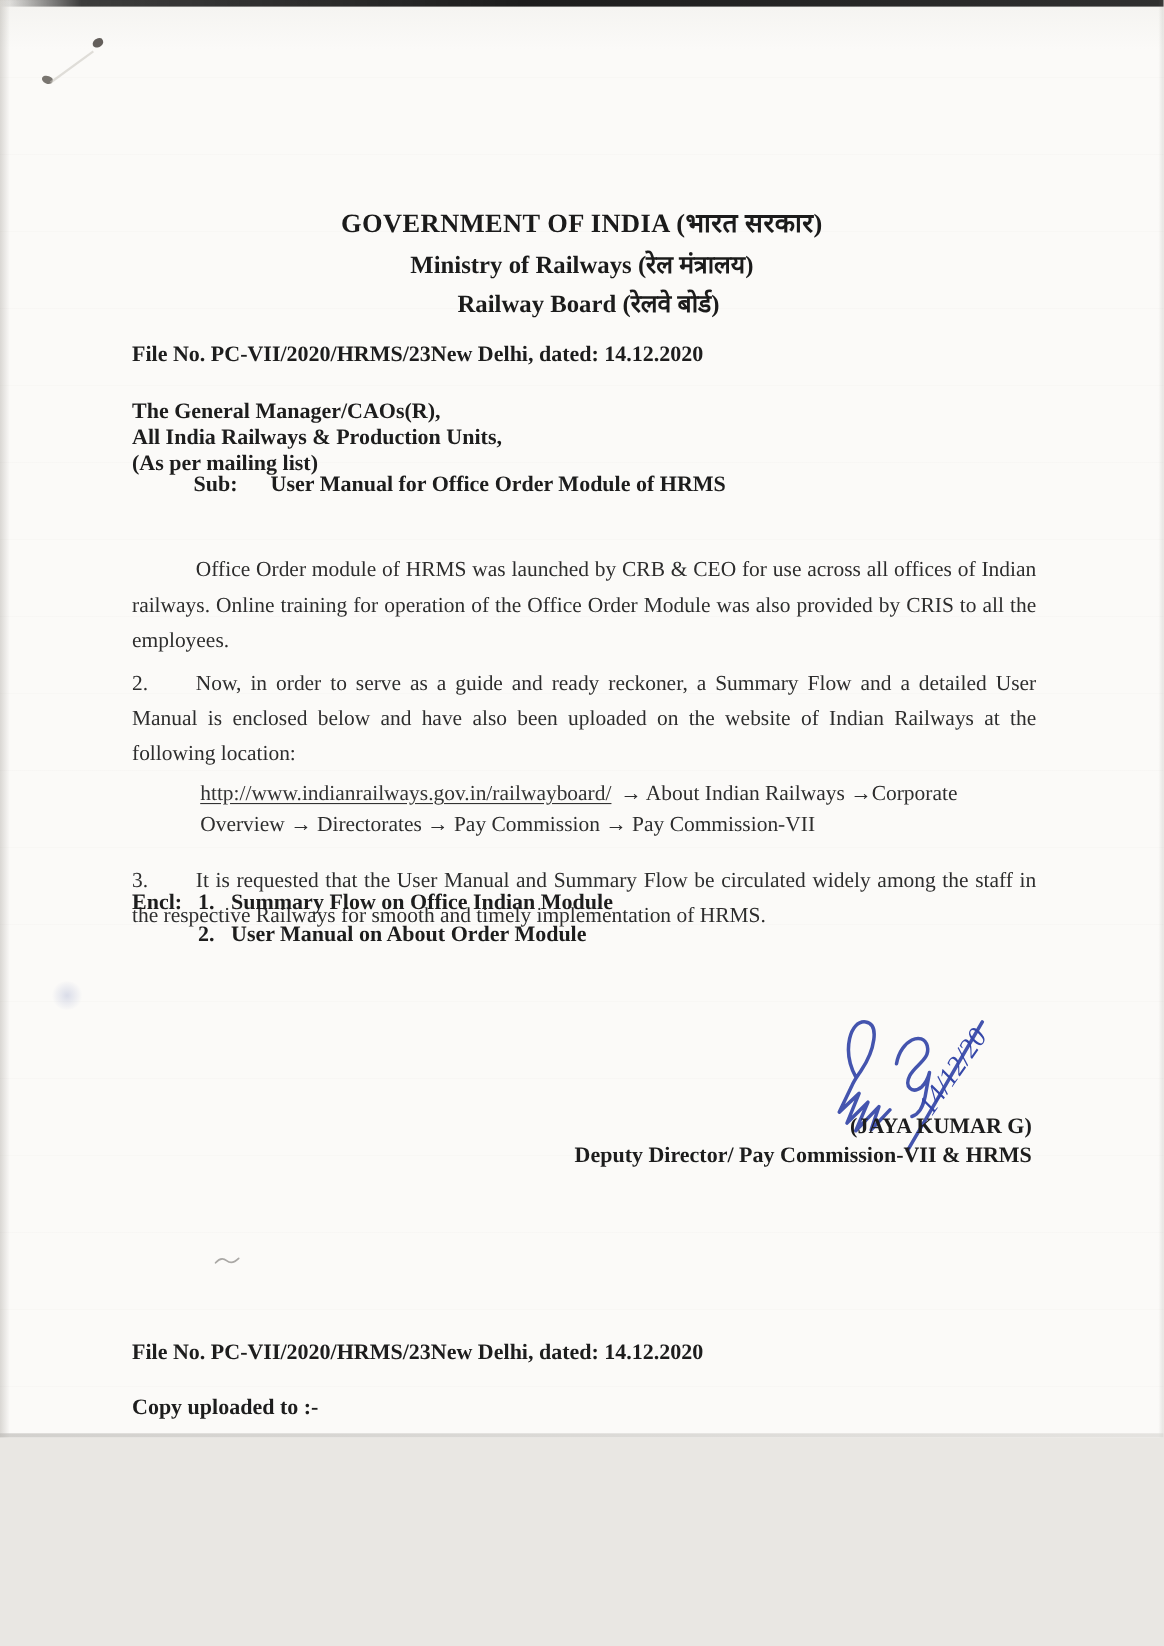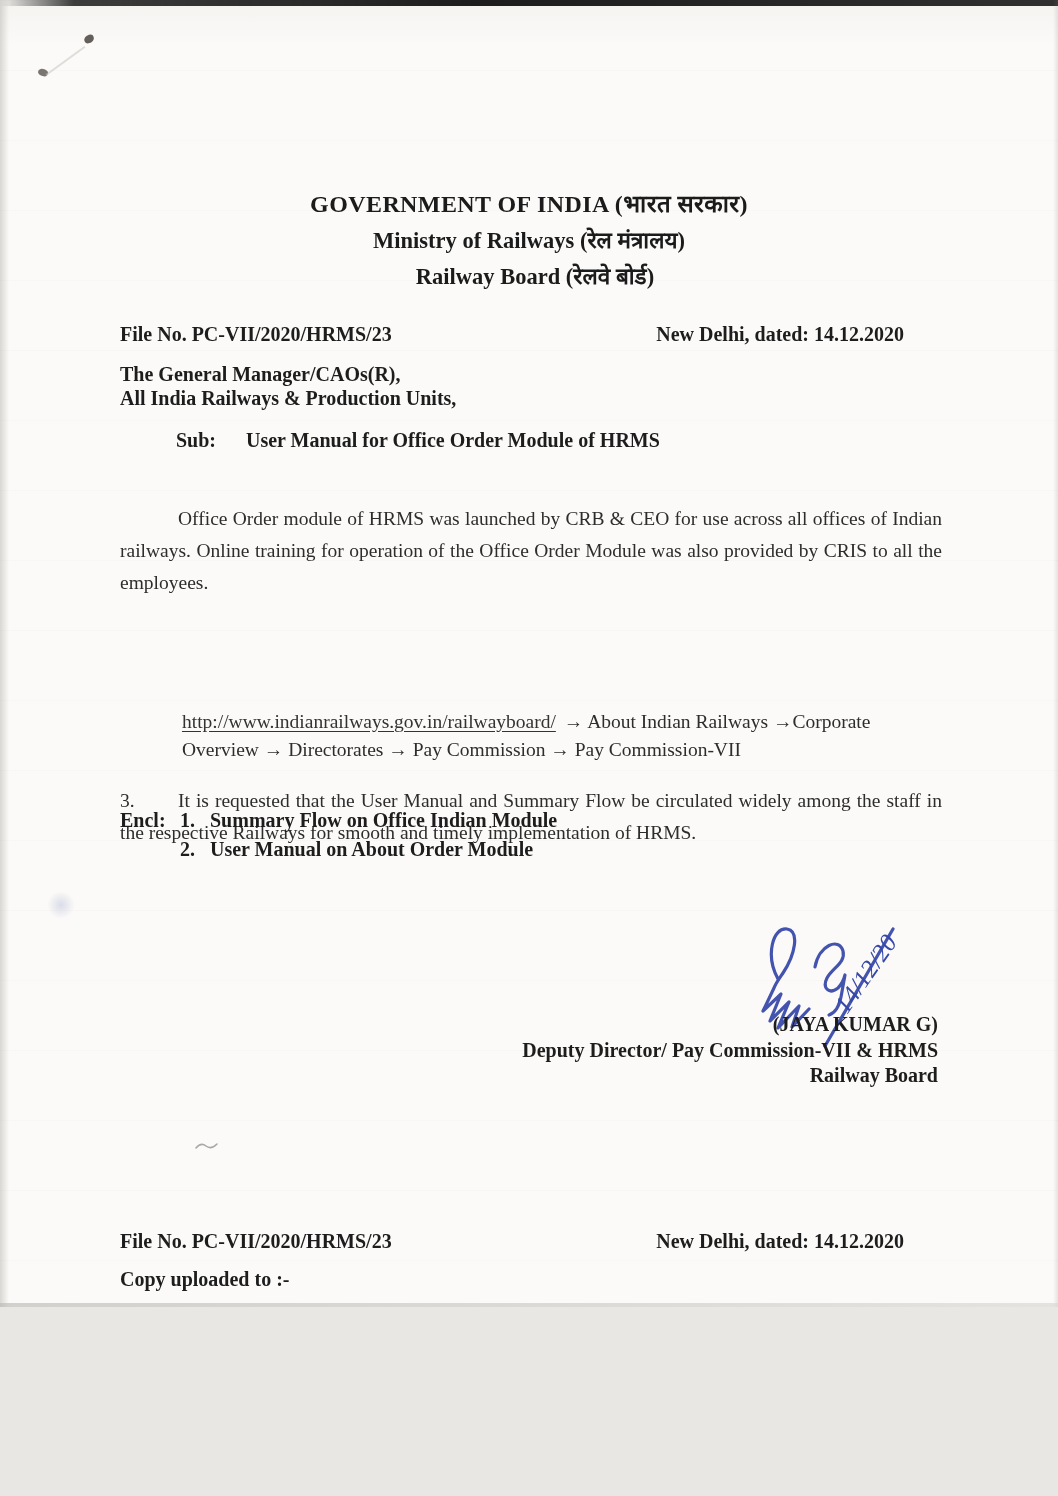"File No. PC-VII/2020/HRMS/23" .ref-row { justify-content: space-between -> none; margin-top: 12px -> none }
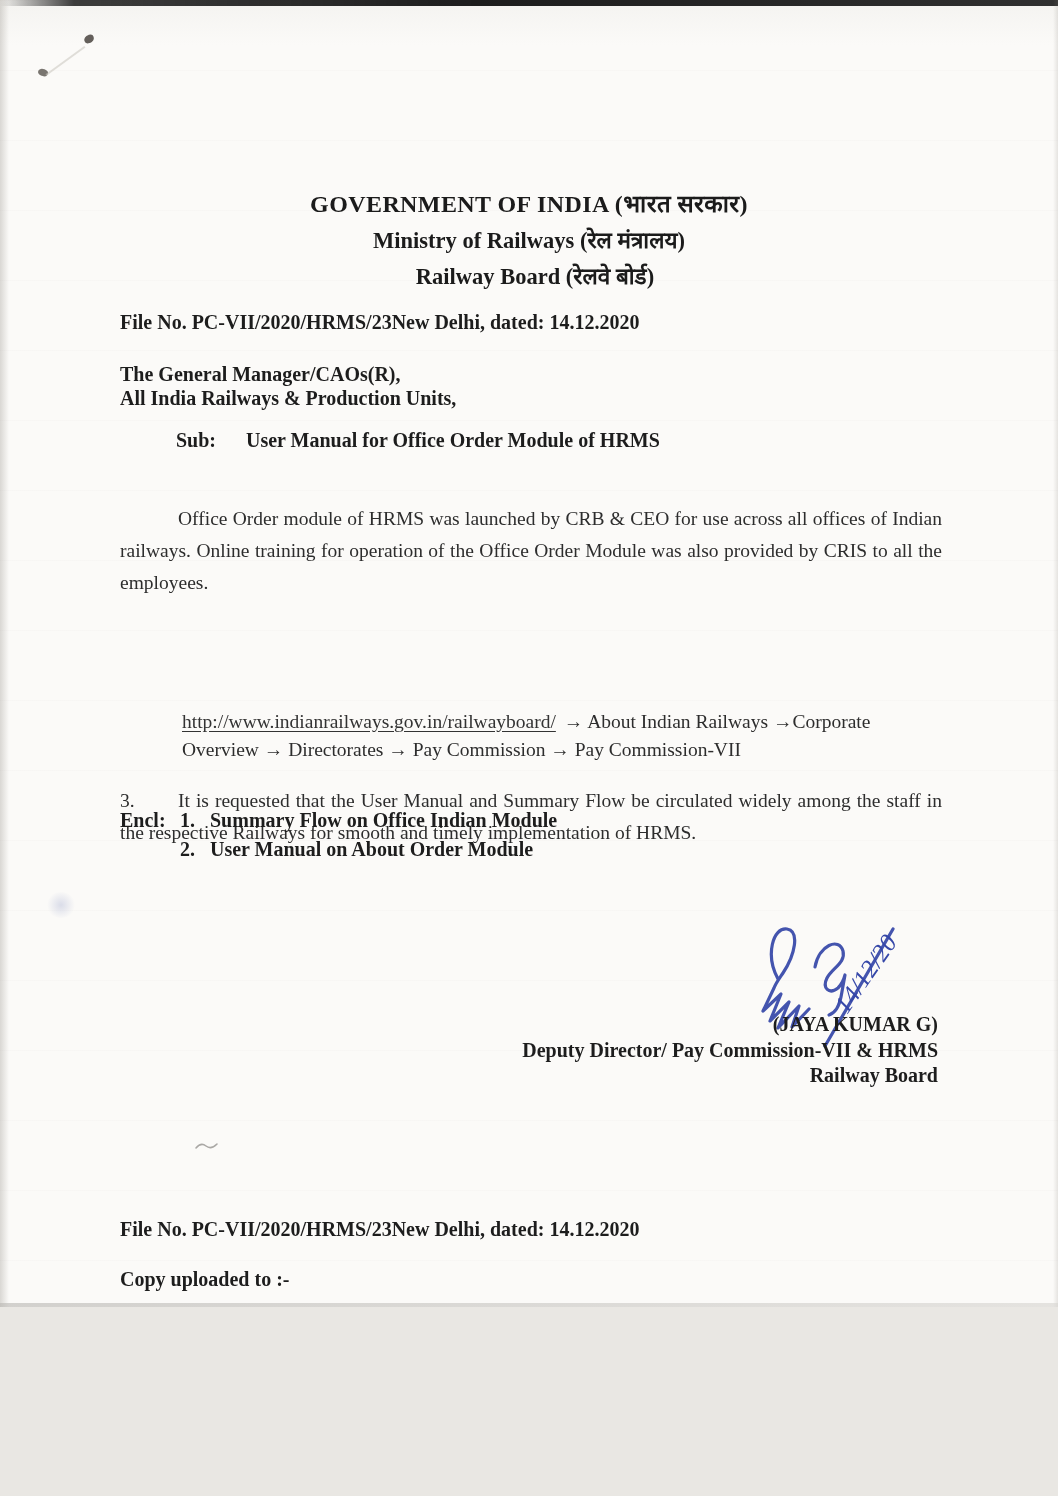"(As per mailing list)" div { html: none -> <div>(As per mailing list)</div> }
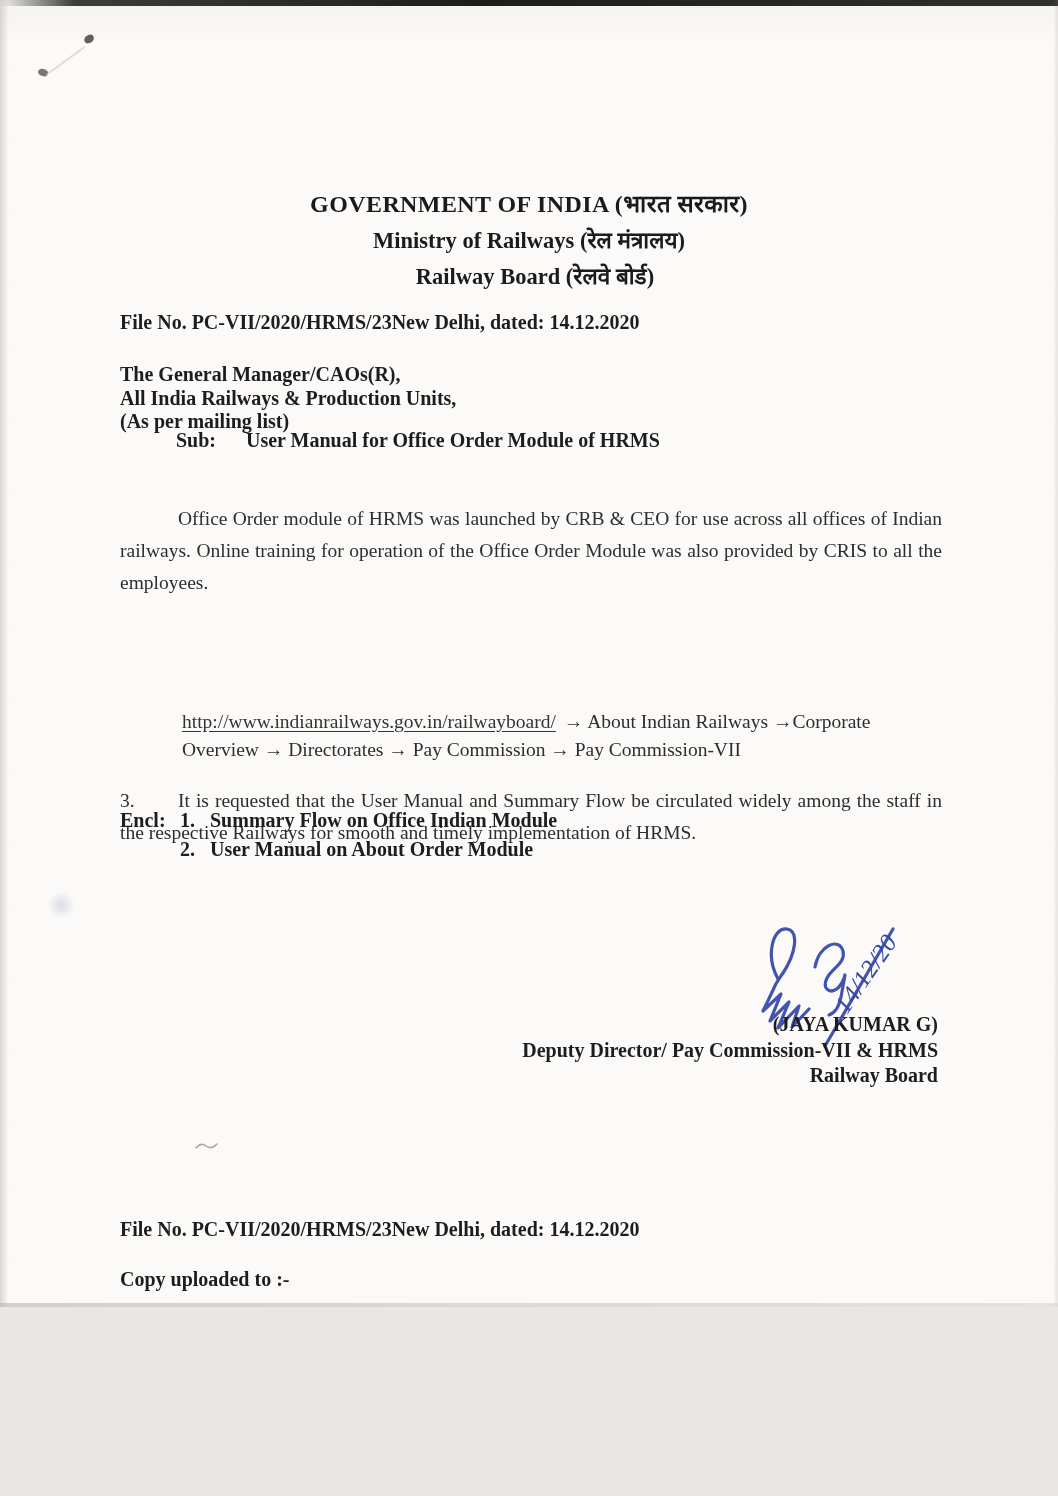"2. Now, in order to" p.para { html: none -> <p><span>2.</span><span>Now, in order to serve as a guide and ready reckoner, a Summary Flow and a detailed User Manual is enclosed below and have also been uploaded on the website of Indian Railways at the following location:</span></p> }
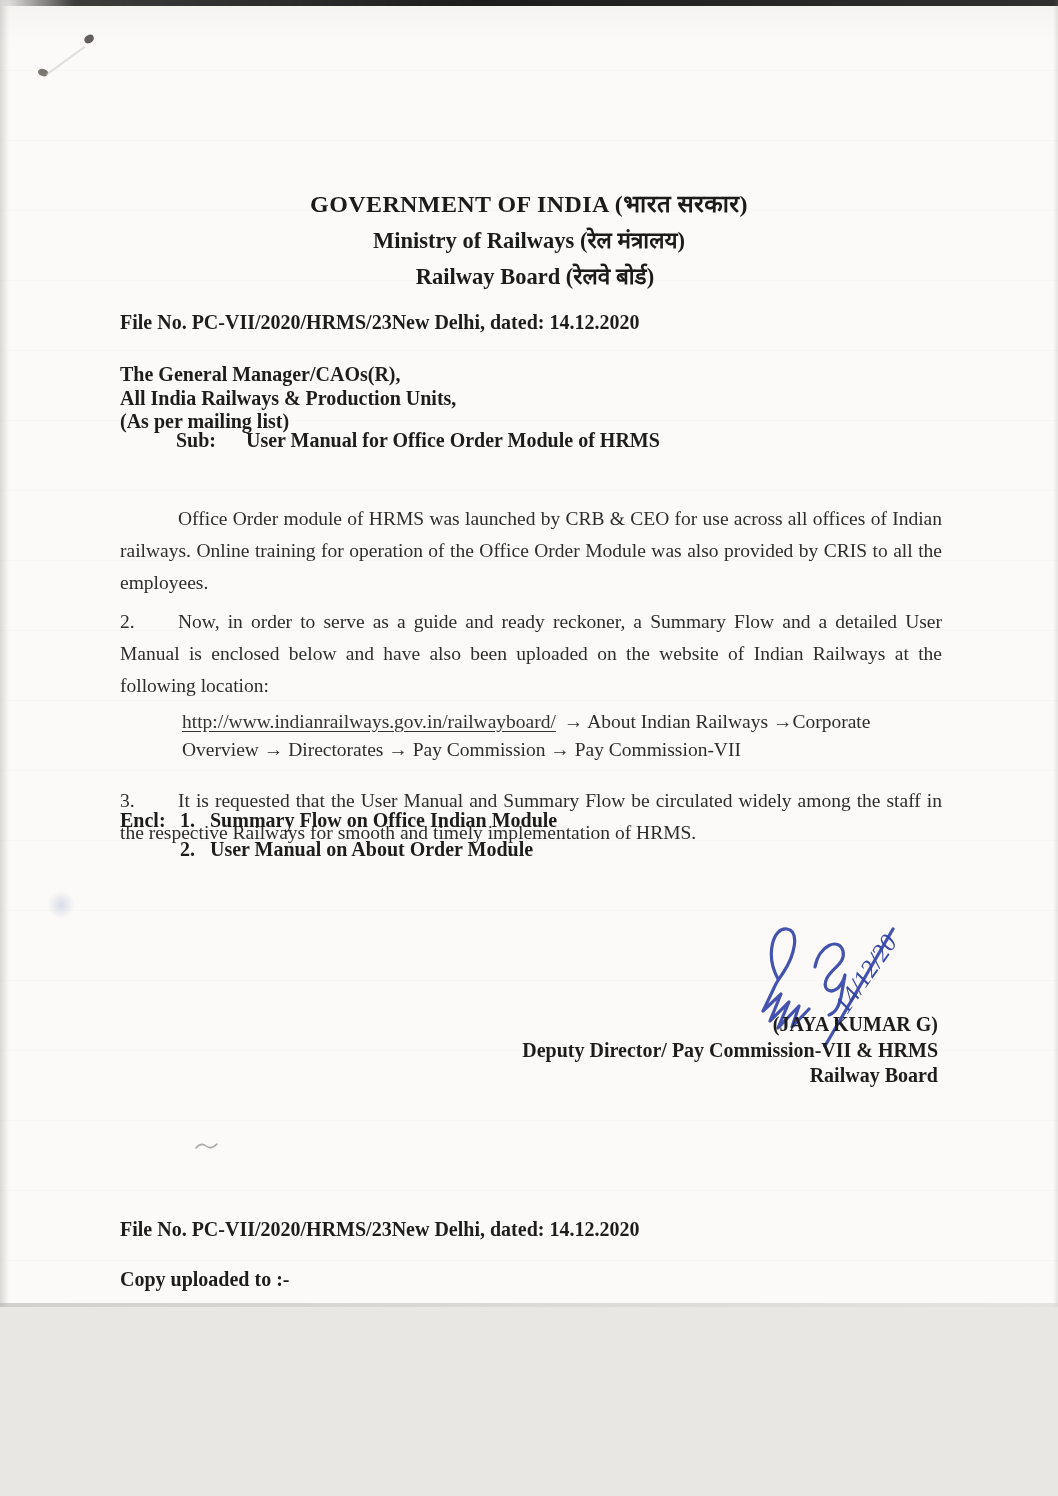"Railway Board" div { html: <div>Railway Board</div> -> none }
